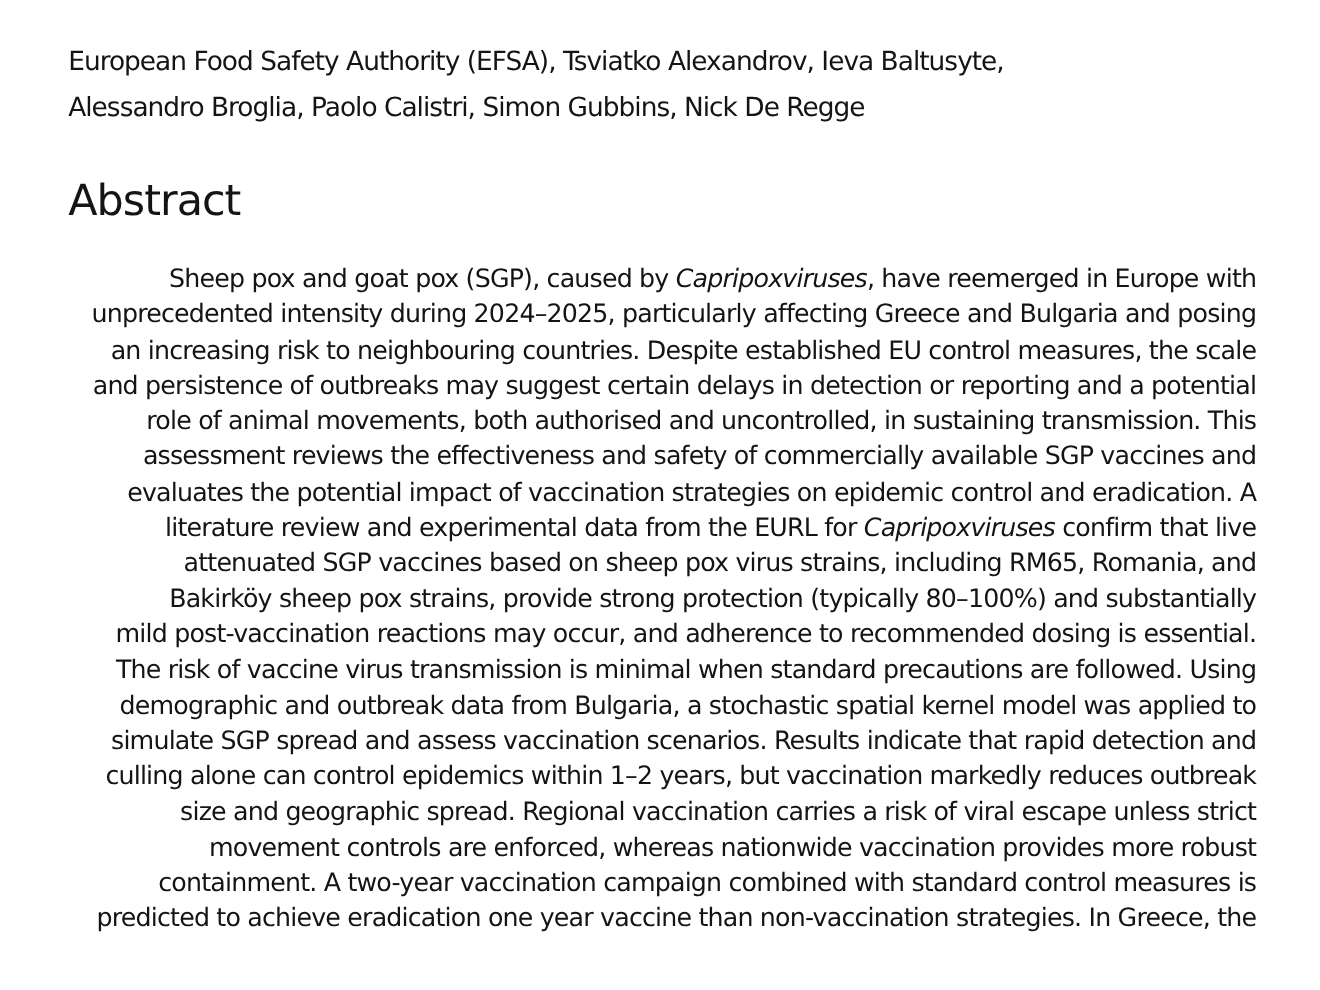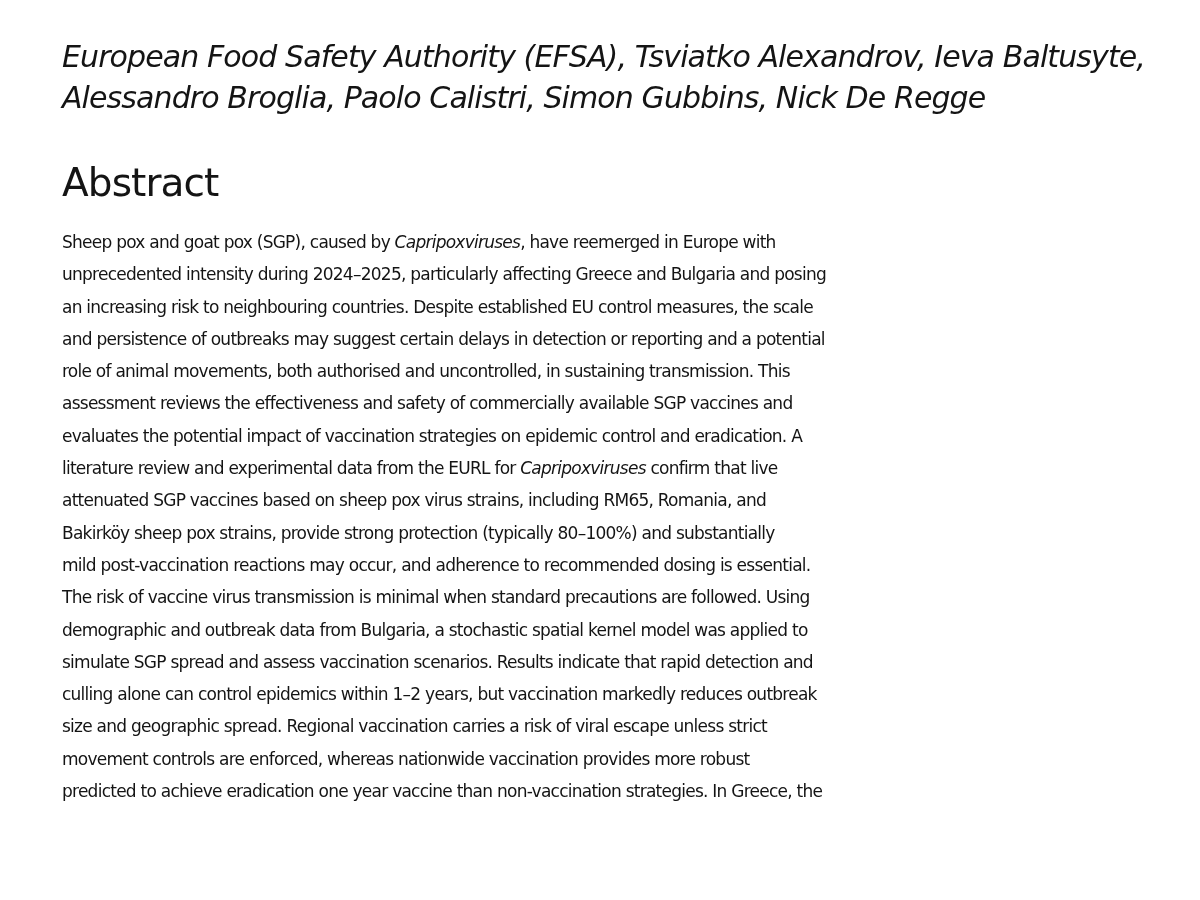"European Food Safety Authority (EFSA)," .authors { font-size: 30px -> 24px; font-style: italic -> none }
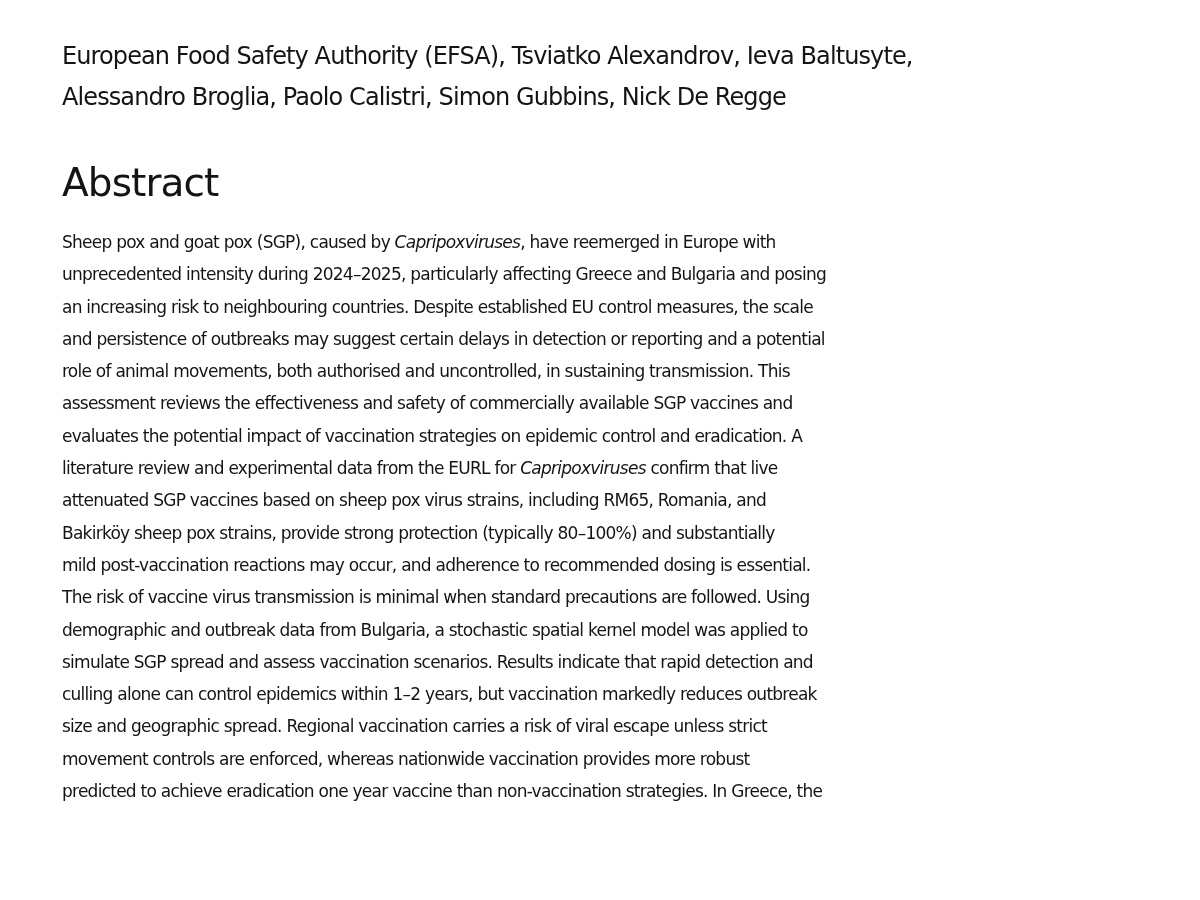"Sheep pox and goat pox" .abstract { font-size: 17px -> 23px; margin-top: 20px -> 32px; text-align: none -> right }
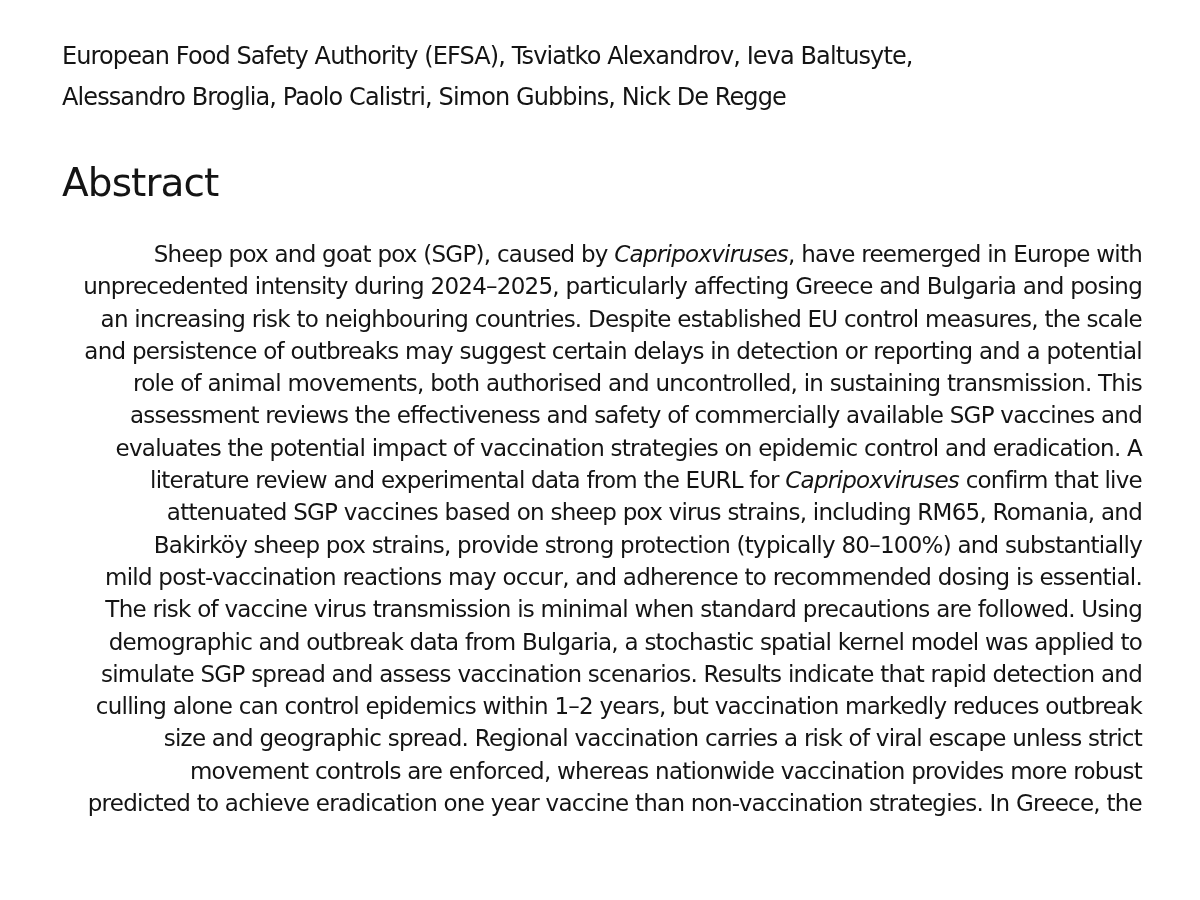"containment. A two-year vaccination" div.line { html: none -> <div><span>containment. A two-year vaccination campaign combined with standard control measures is</span></div> }
